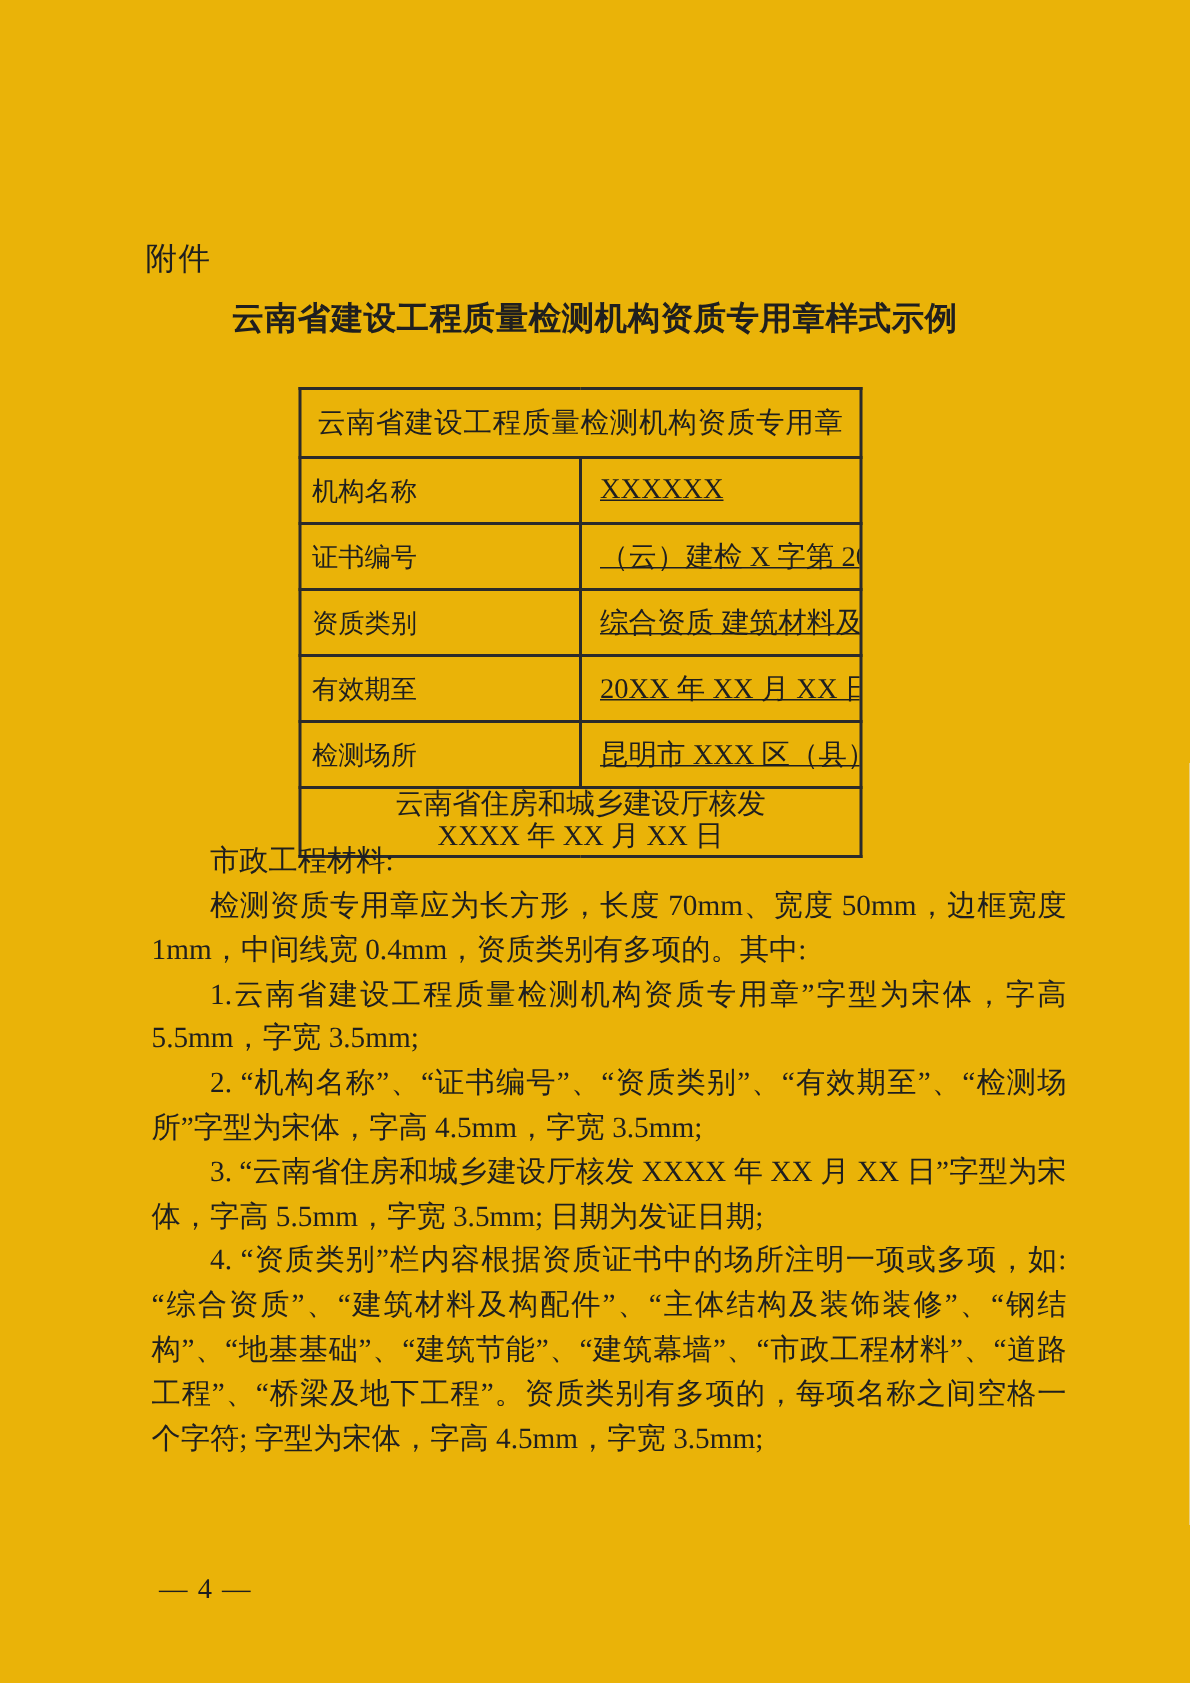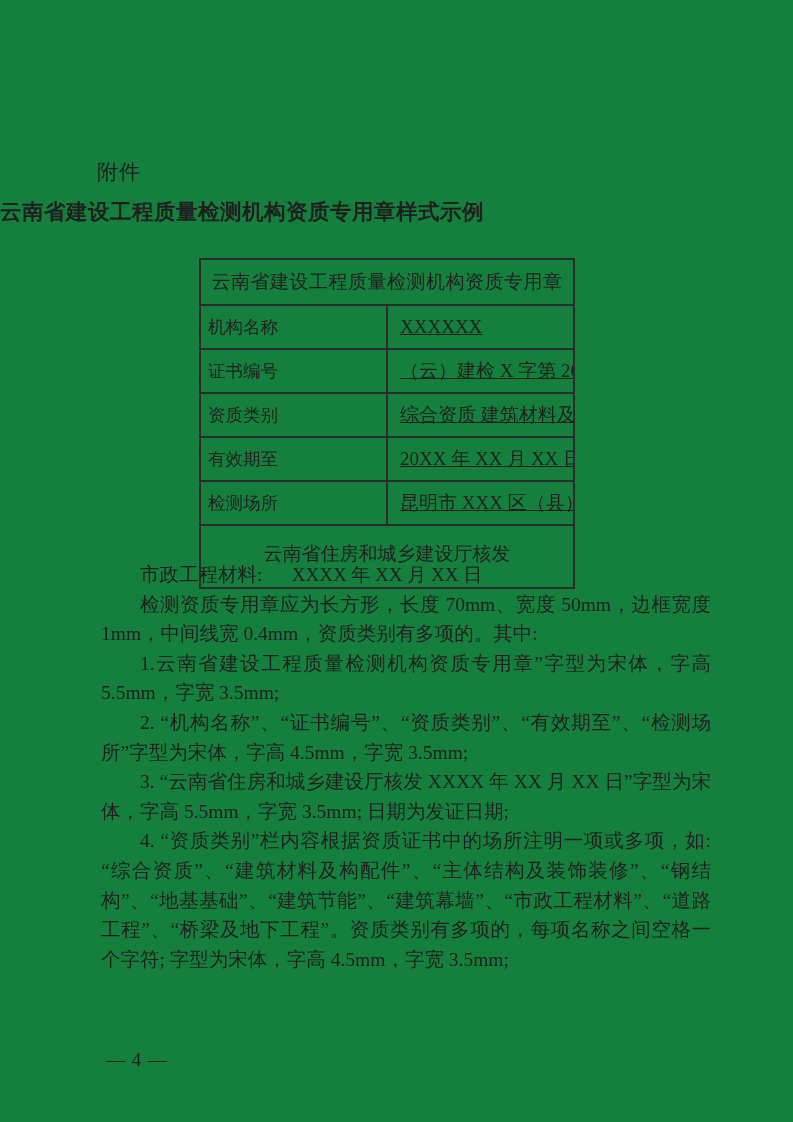"附件" .page { background: #15803d -> #eab308 }
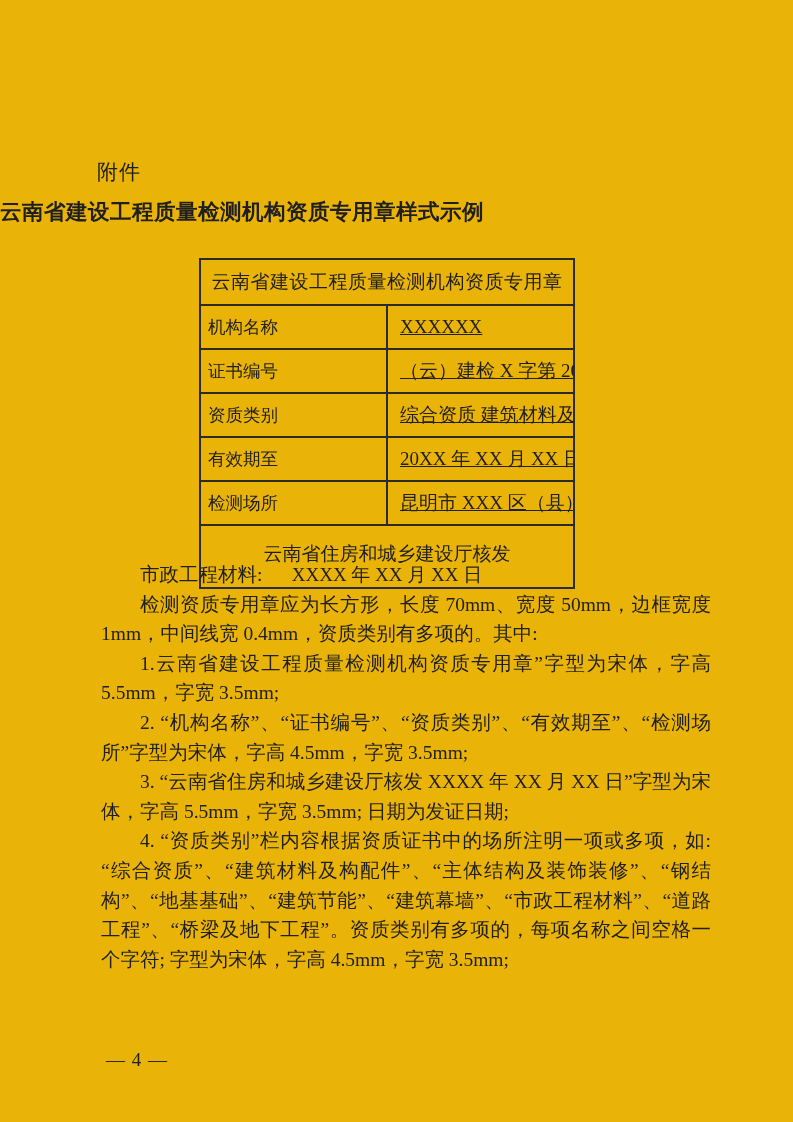"云南省建设工程质量检测机构资质专用章样式示例" .doc-title { text-align: none -> center }
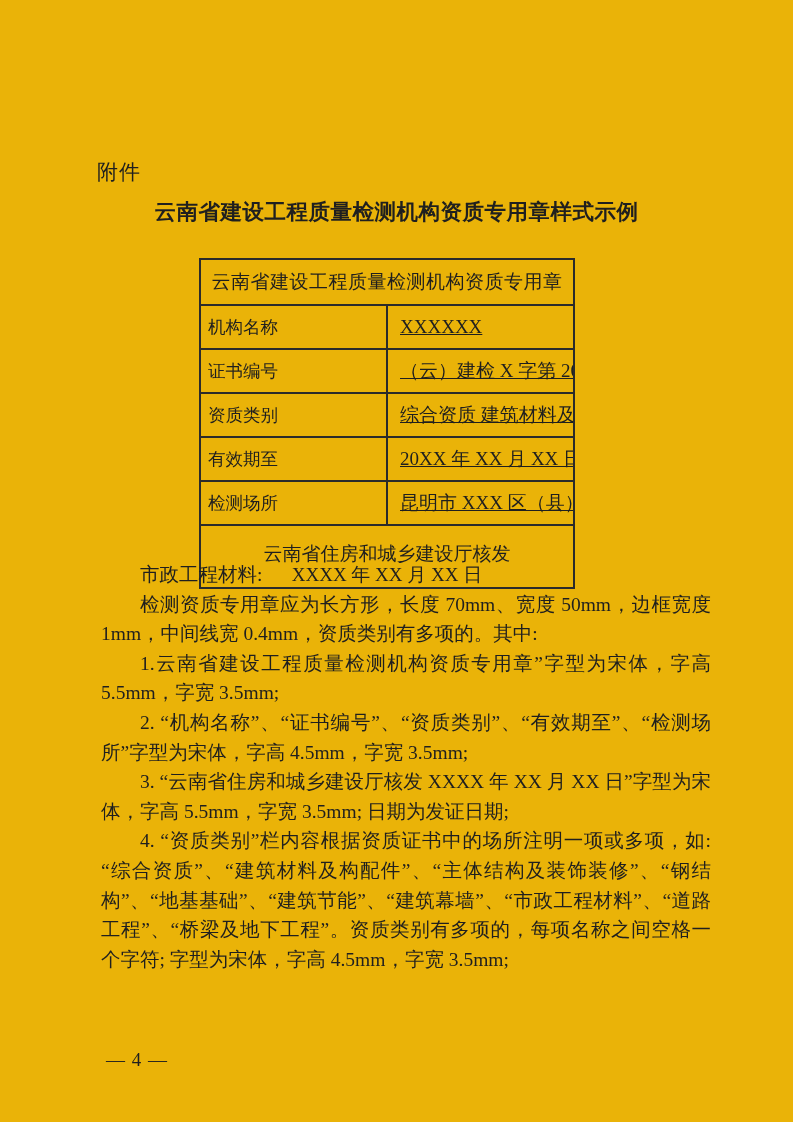"云南省住房和城乡建设厅核发" .seal-table .footer-cell { padding: 18px 0 2px 0 -> 1px 0 2px 0 }
